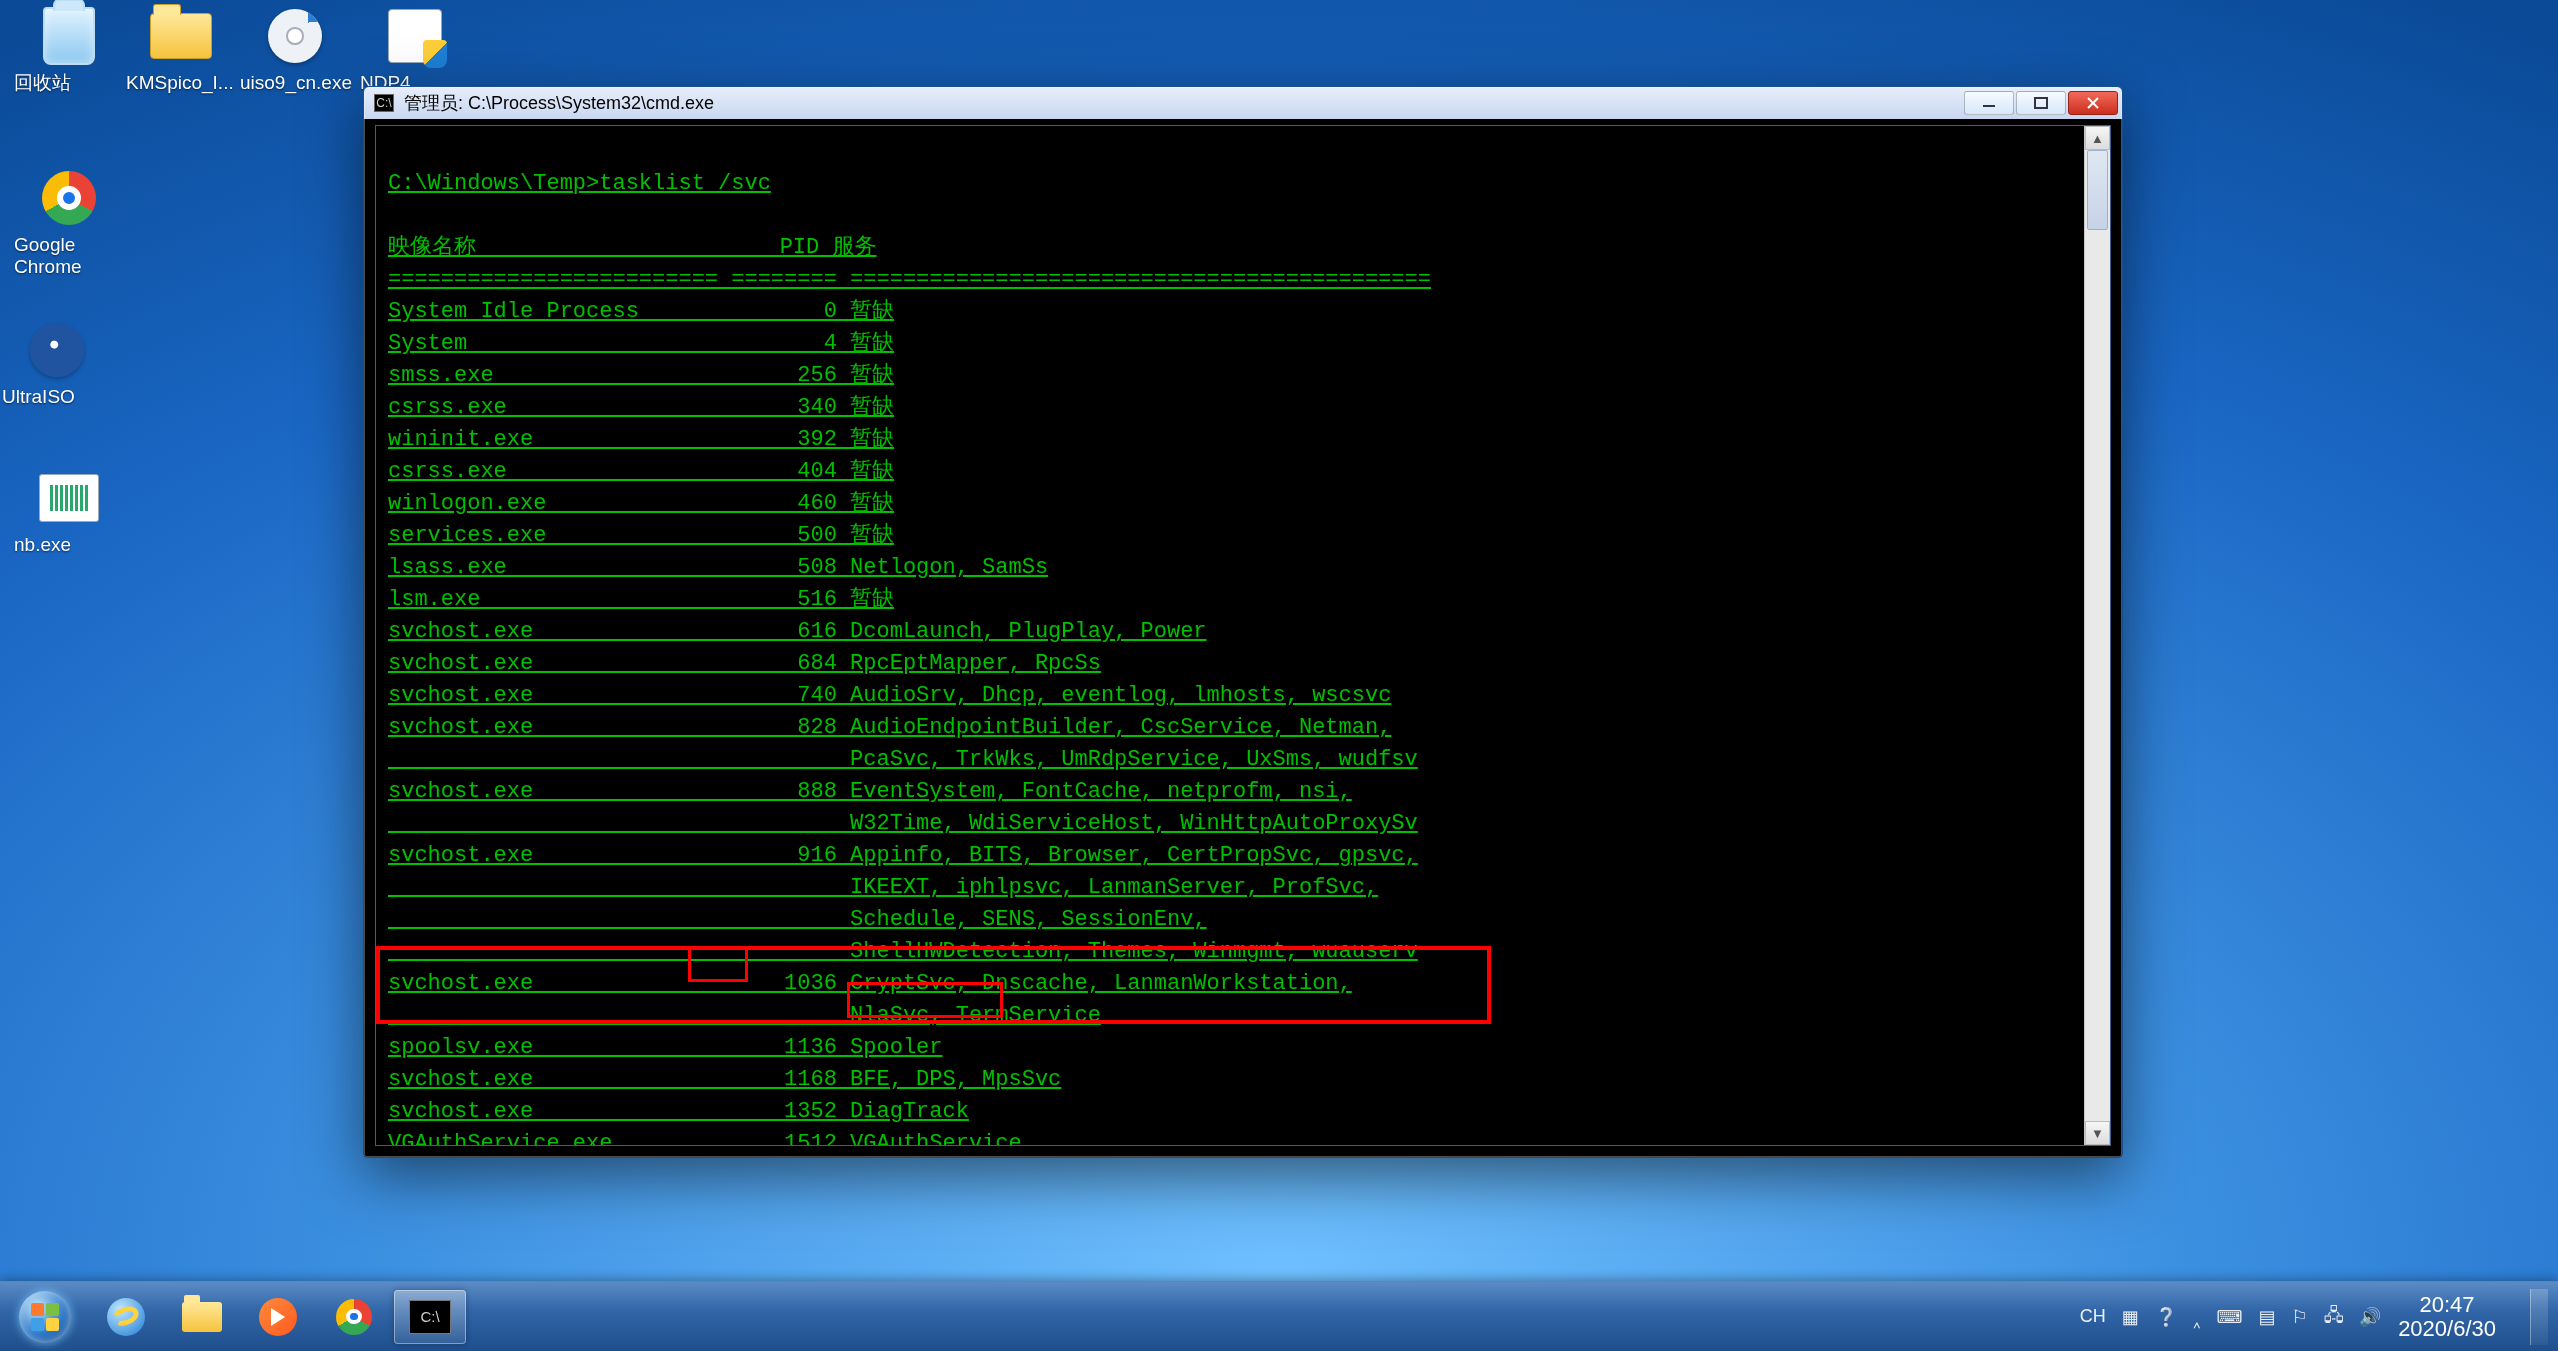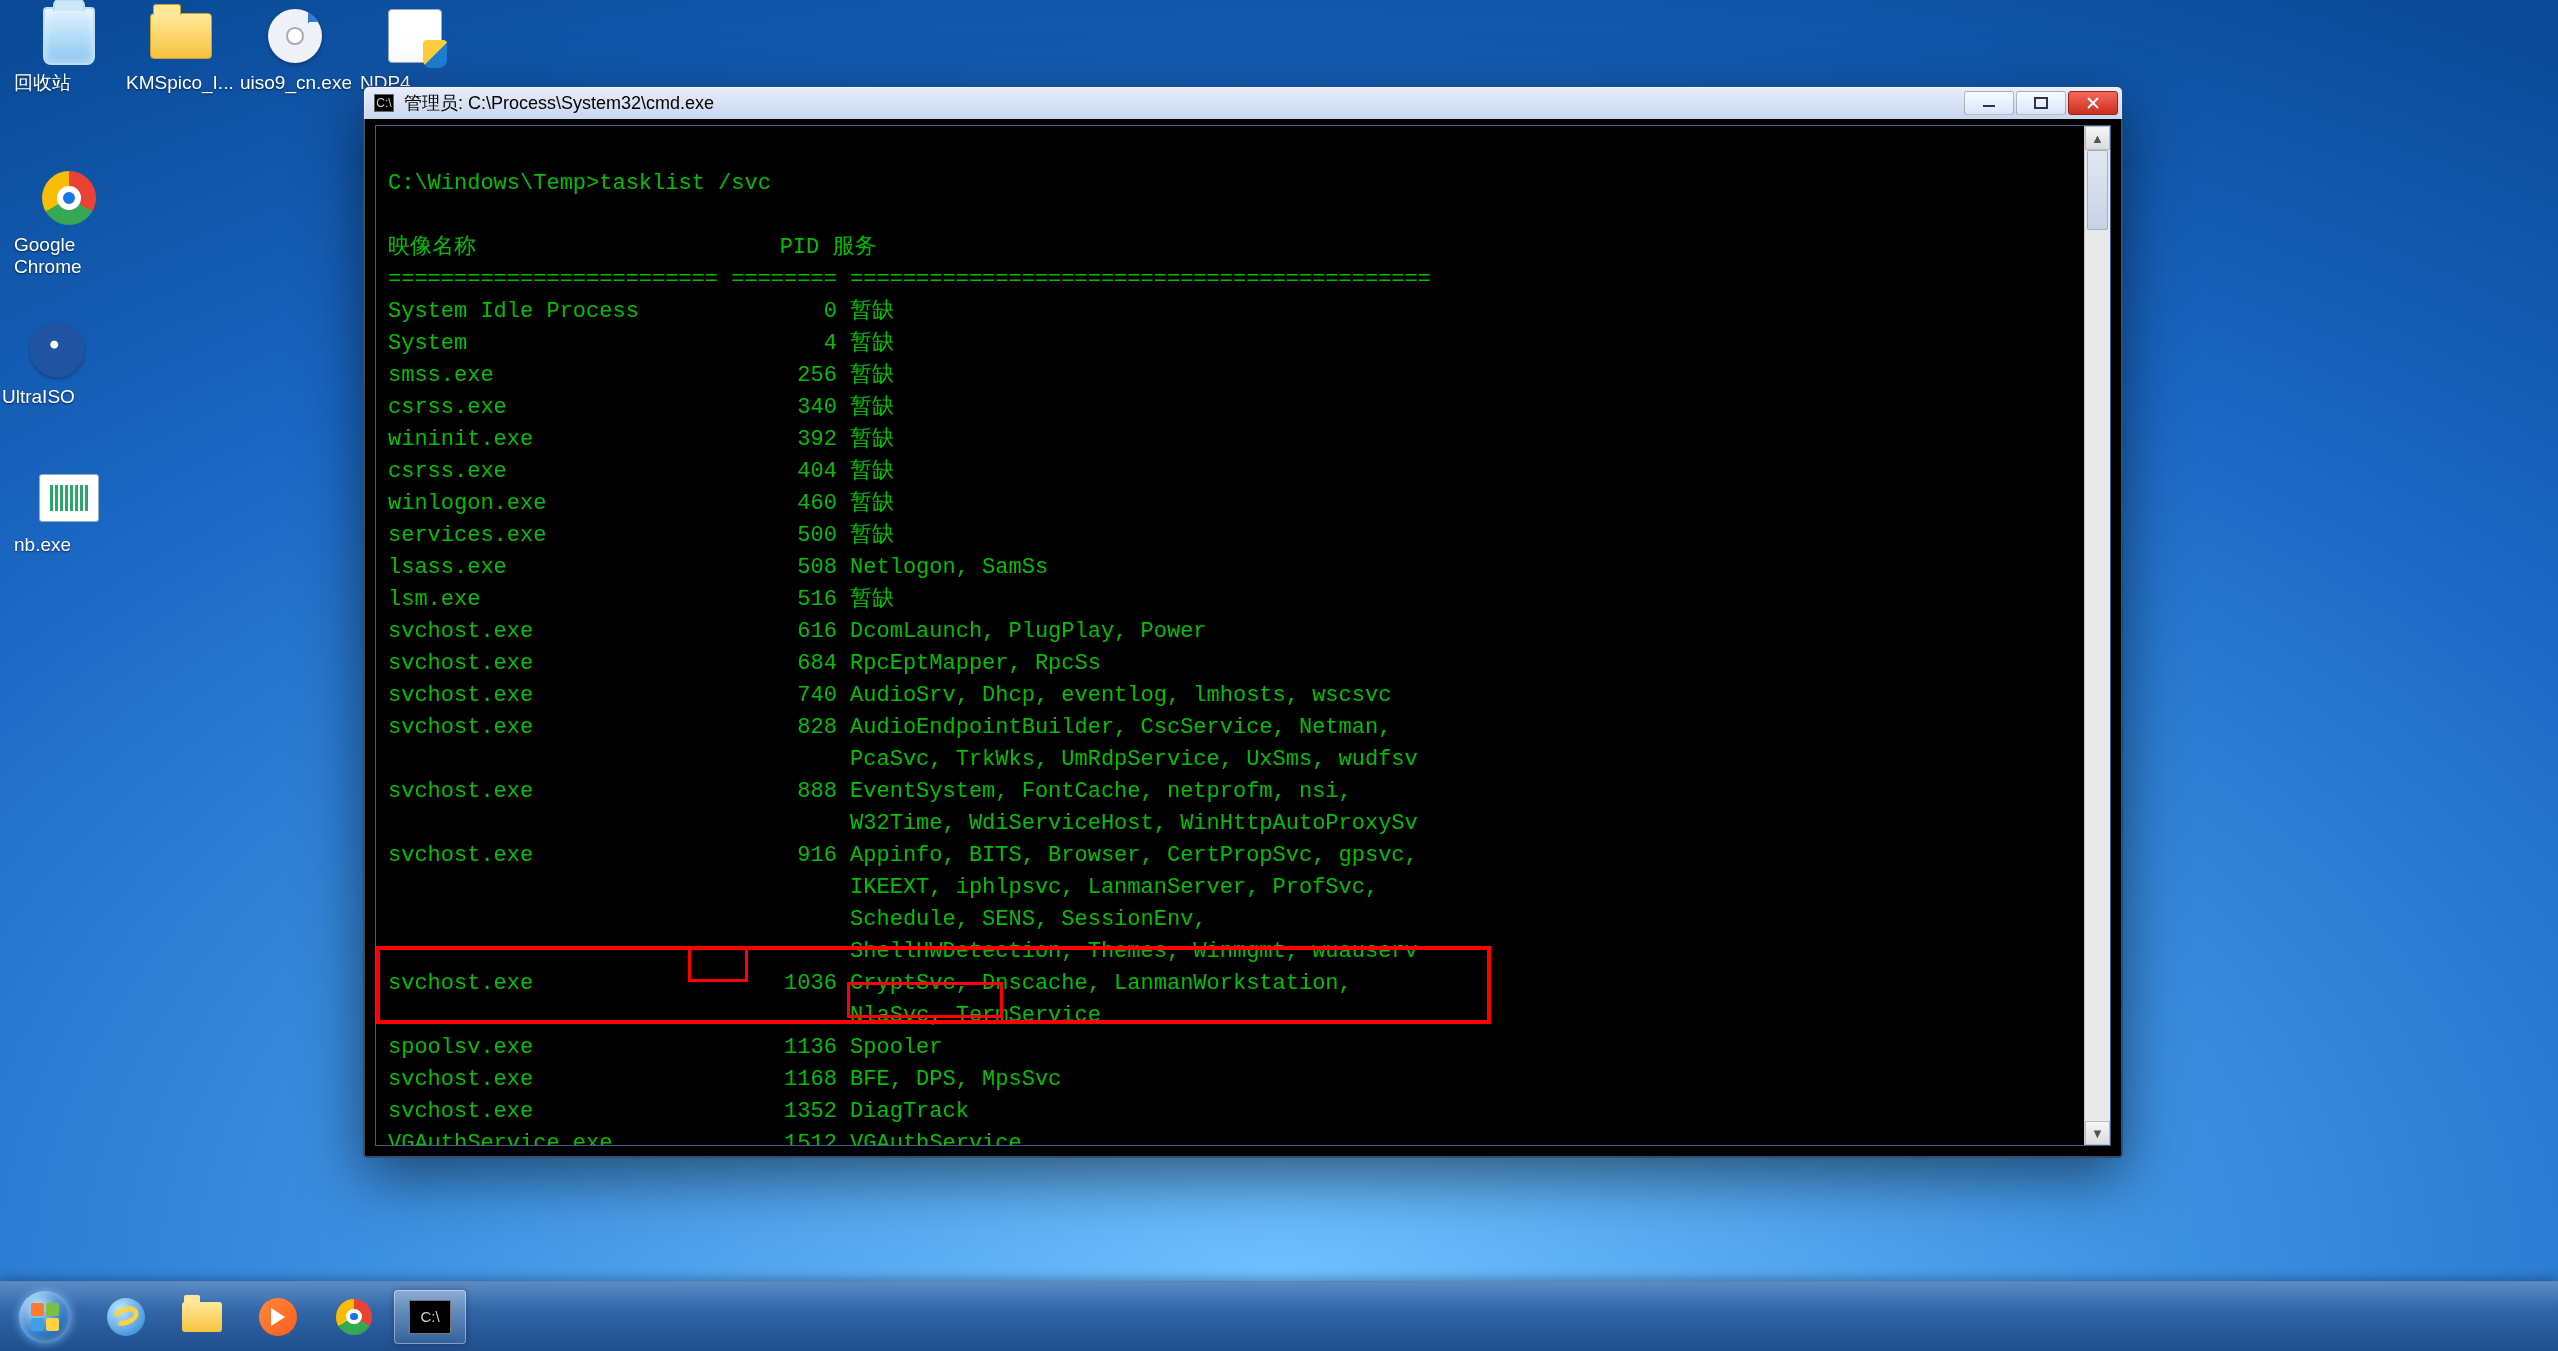"C:\Windows\Temp>tasklist /svc" .term { text-decoration: none -> underline }
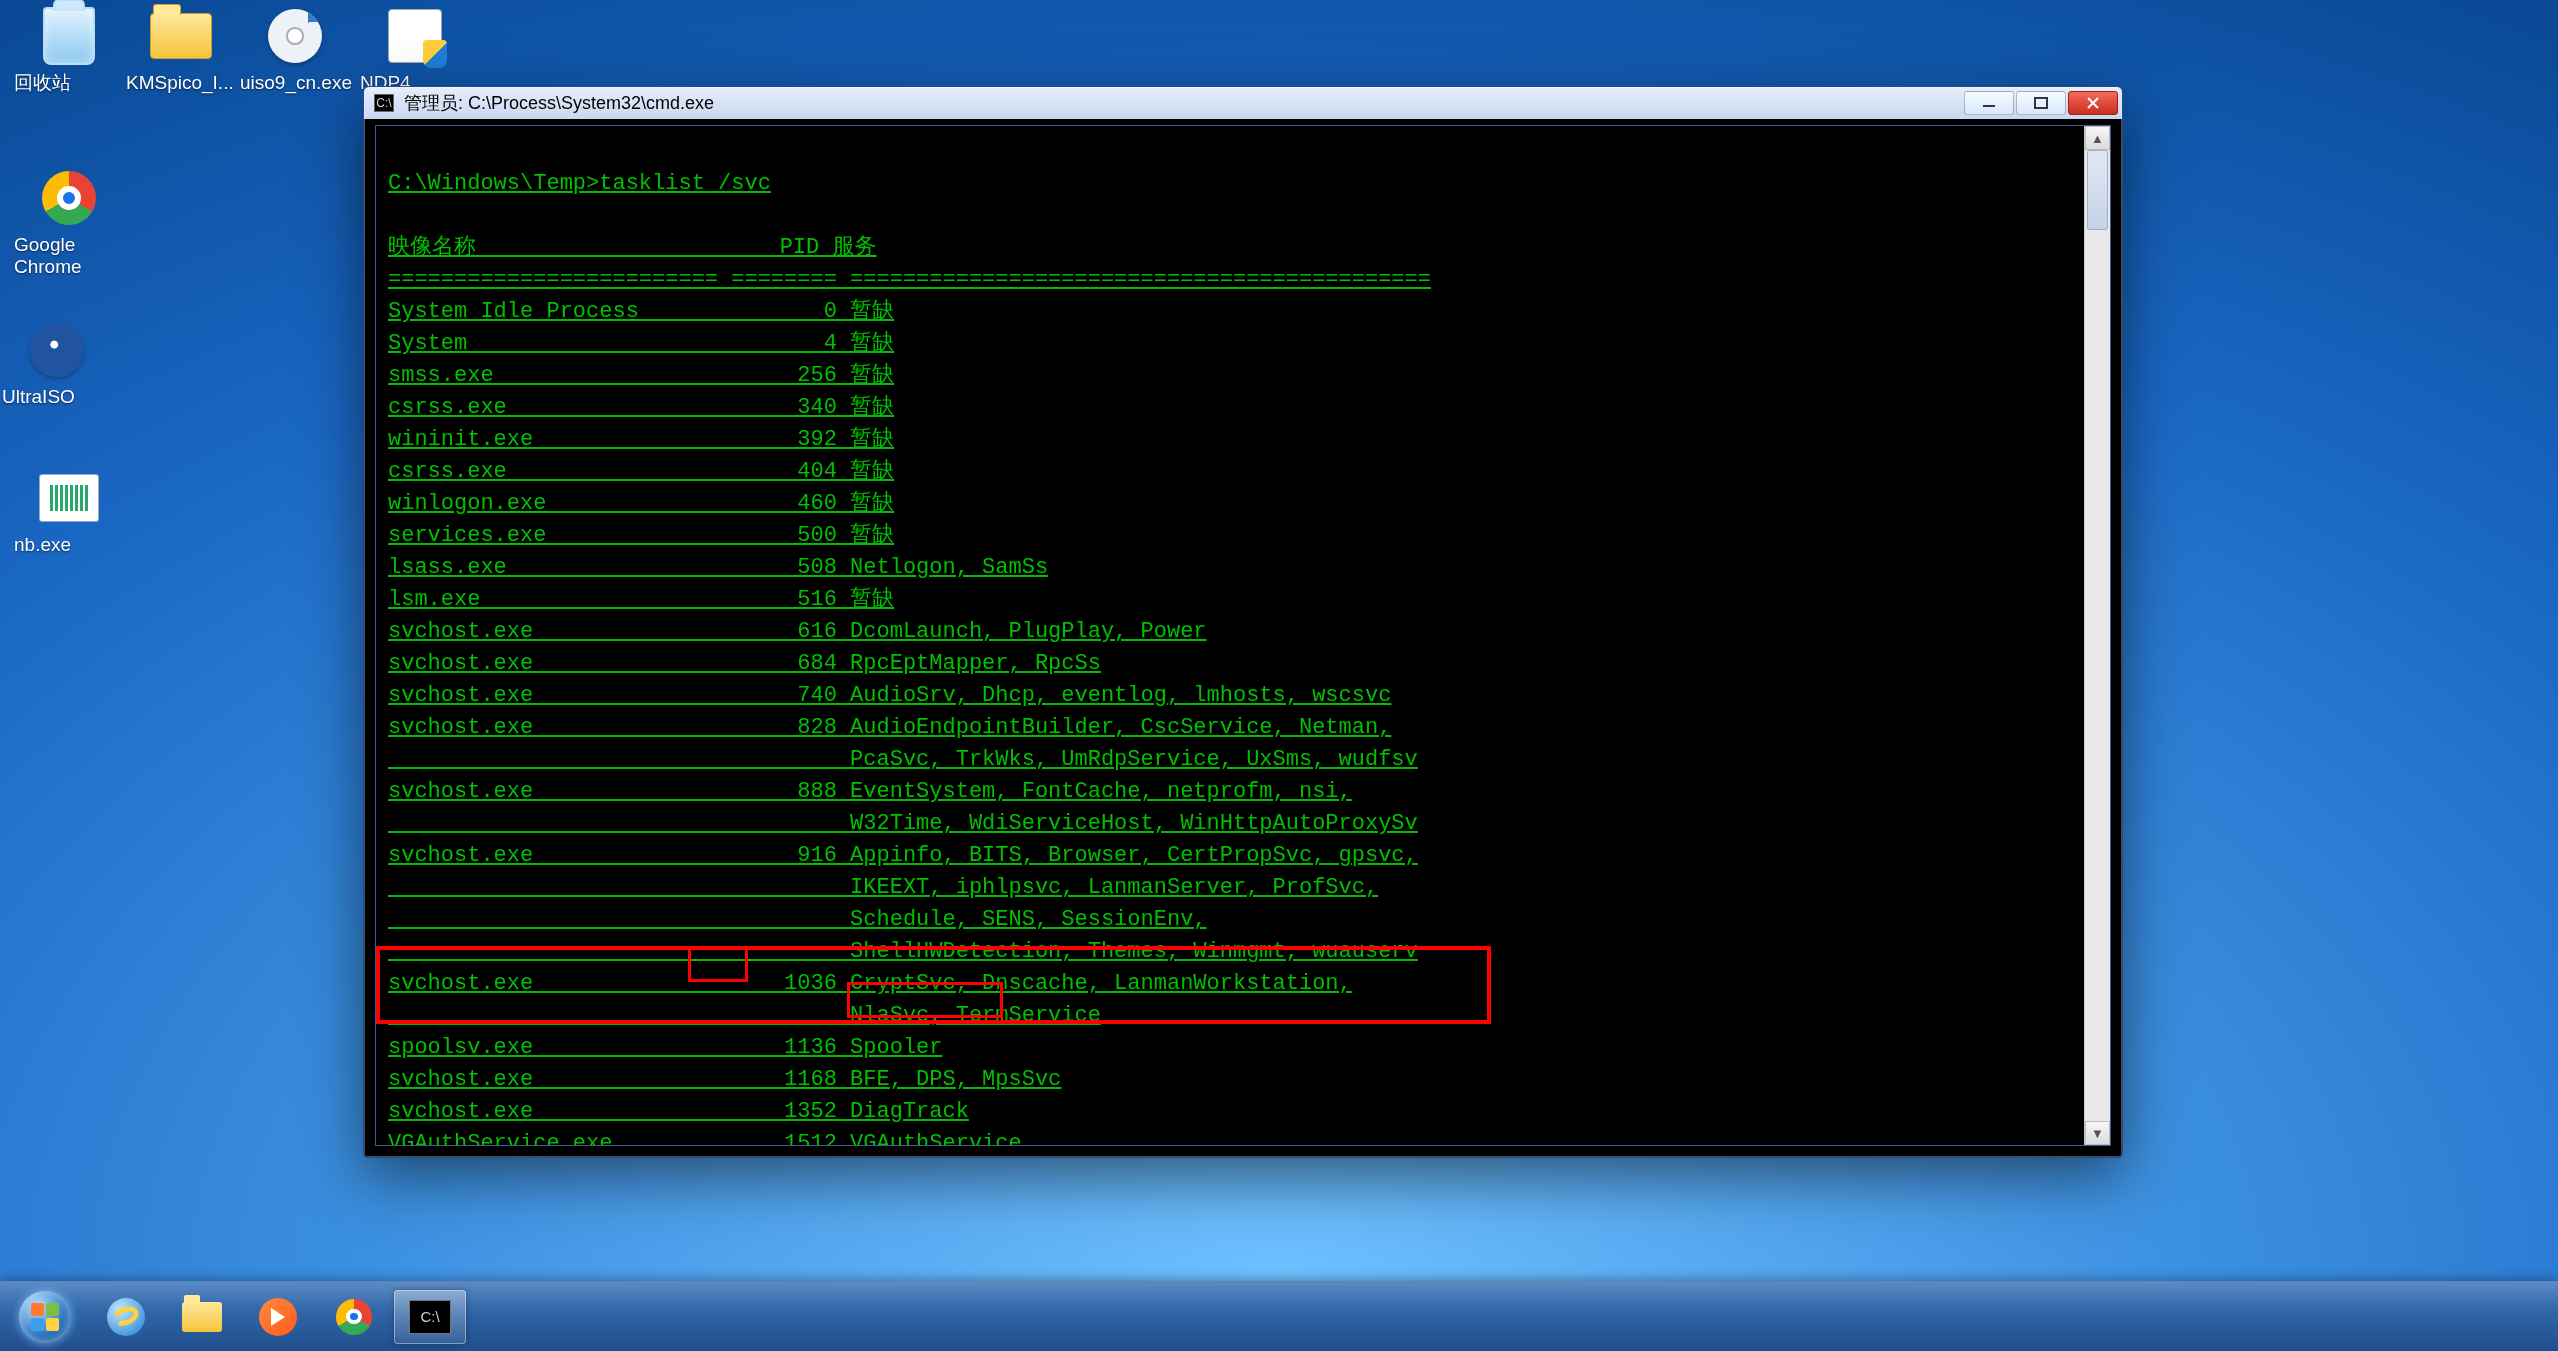"CH" div.tray { html: none -> <div> <span>CH</span> <span>▦</span> <span>❔</span> <span>‸</span> <span>⌨</span> <span>▤</span> <span>⚐</span> <span>🖧</span> <span>🔊</span> <div> <div>20:47</div> <div>2020/6/30</div> </div> <div></div> </div> }
